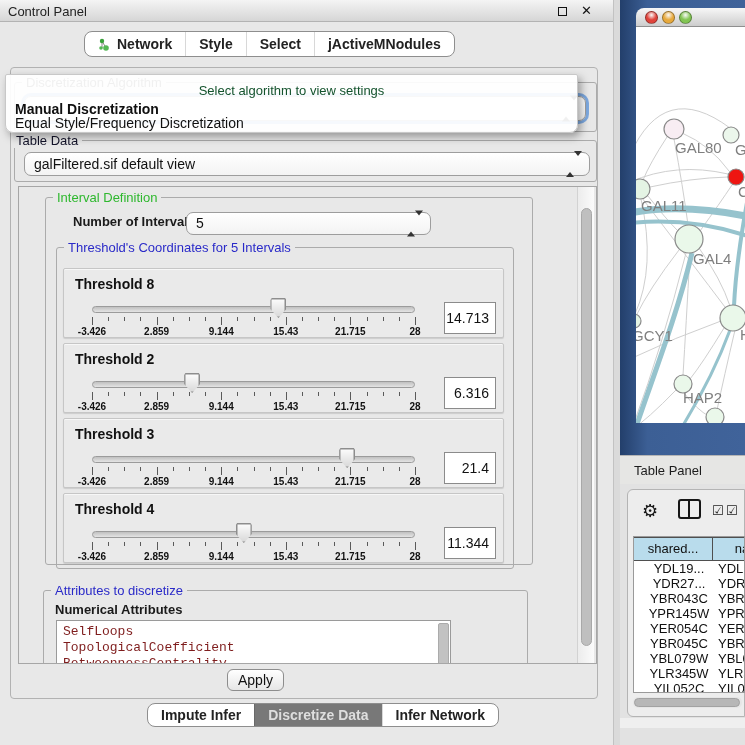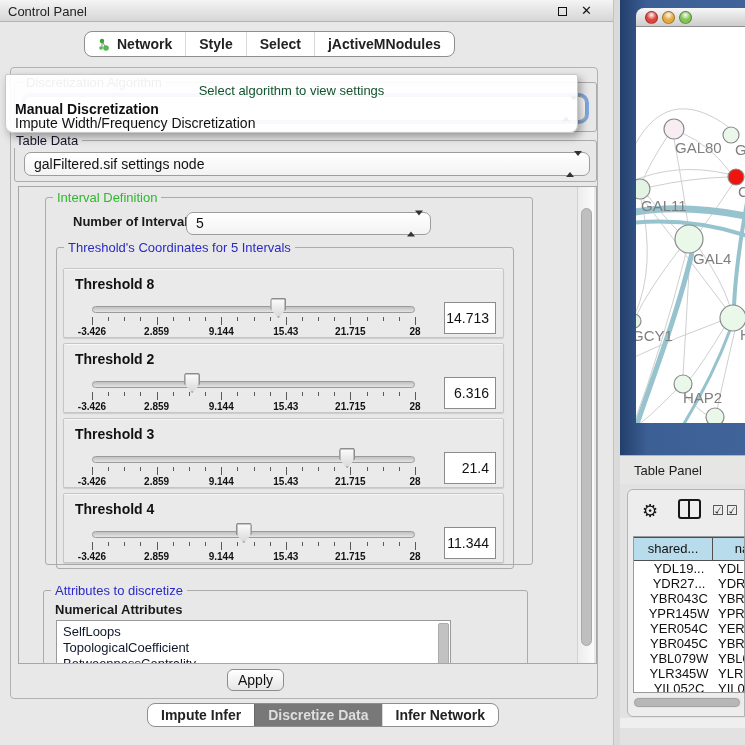"Impute Width/Frequency Discretization" div.popup-item { text: Impute Width/Frequency -> Equal Style/Frequency }
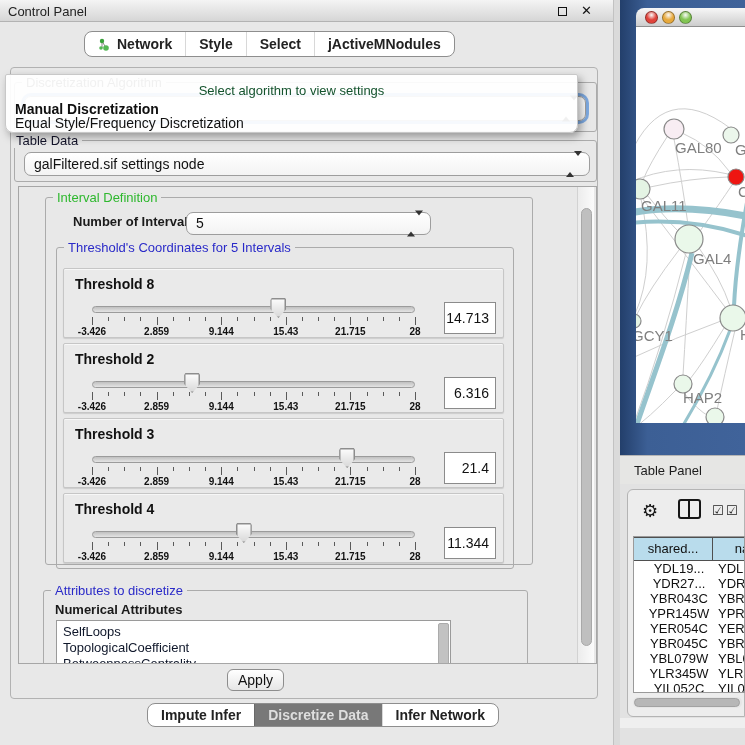"galFiltered.sif settings node" span { text: settings node -> default view }
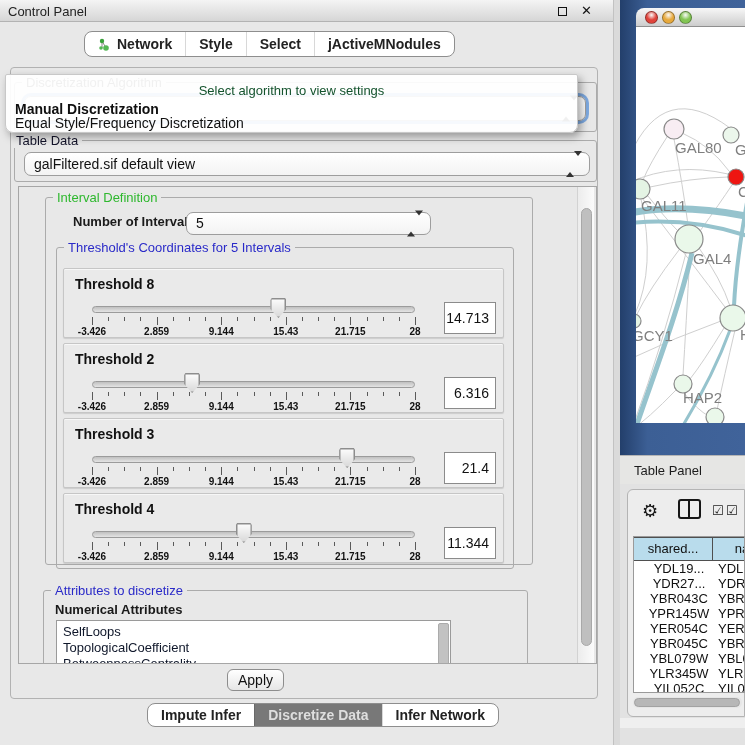"SelfLoops" .attr-item { color: #0f172a -> #7f1d1d; font-family: none -> Liberation Mono, monospace }
